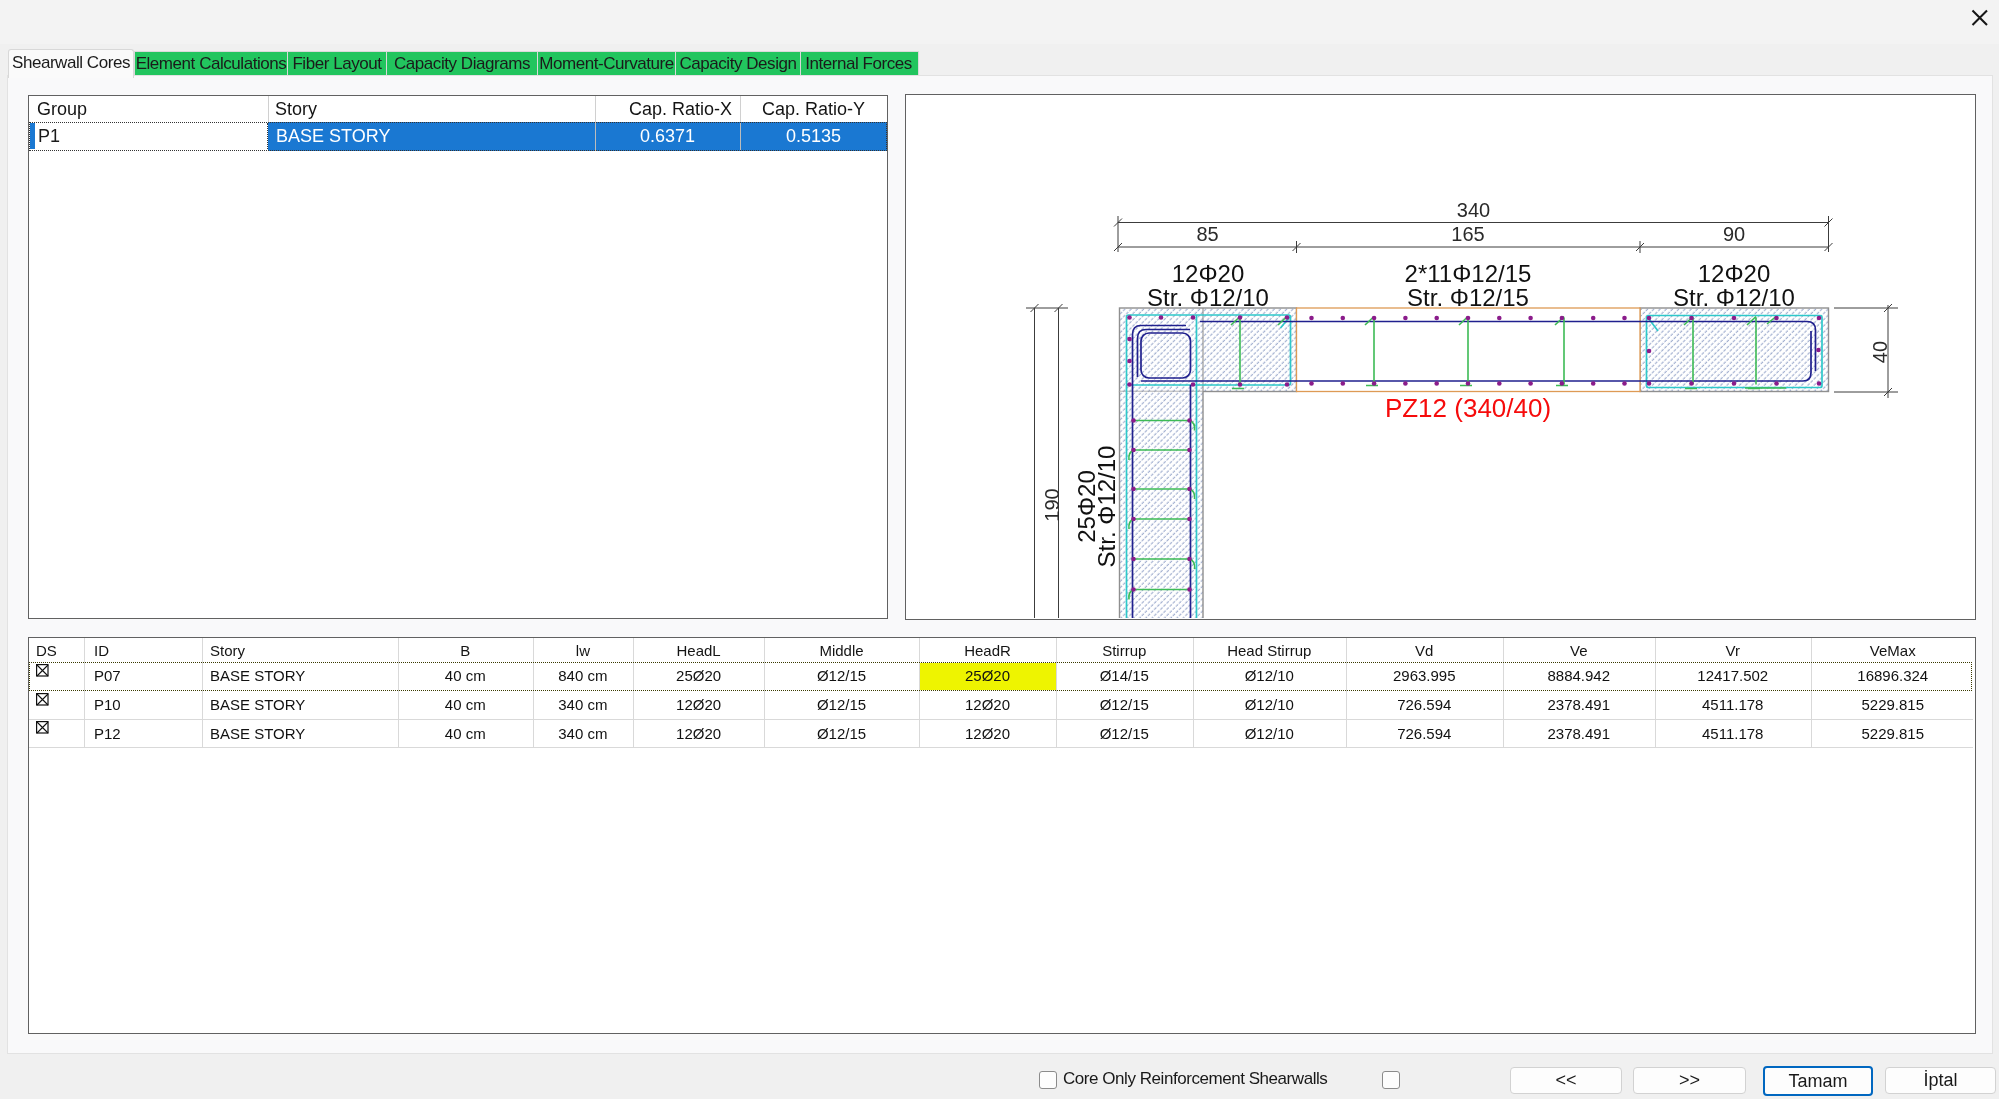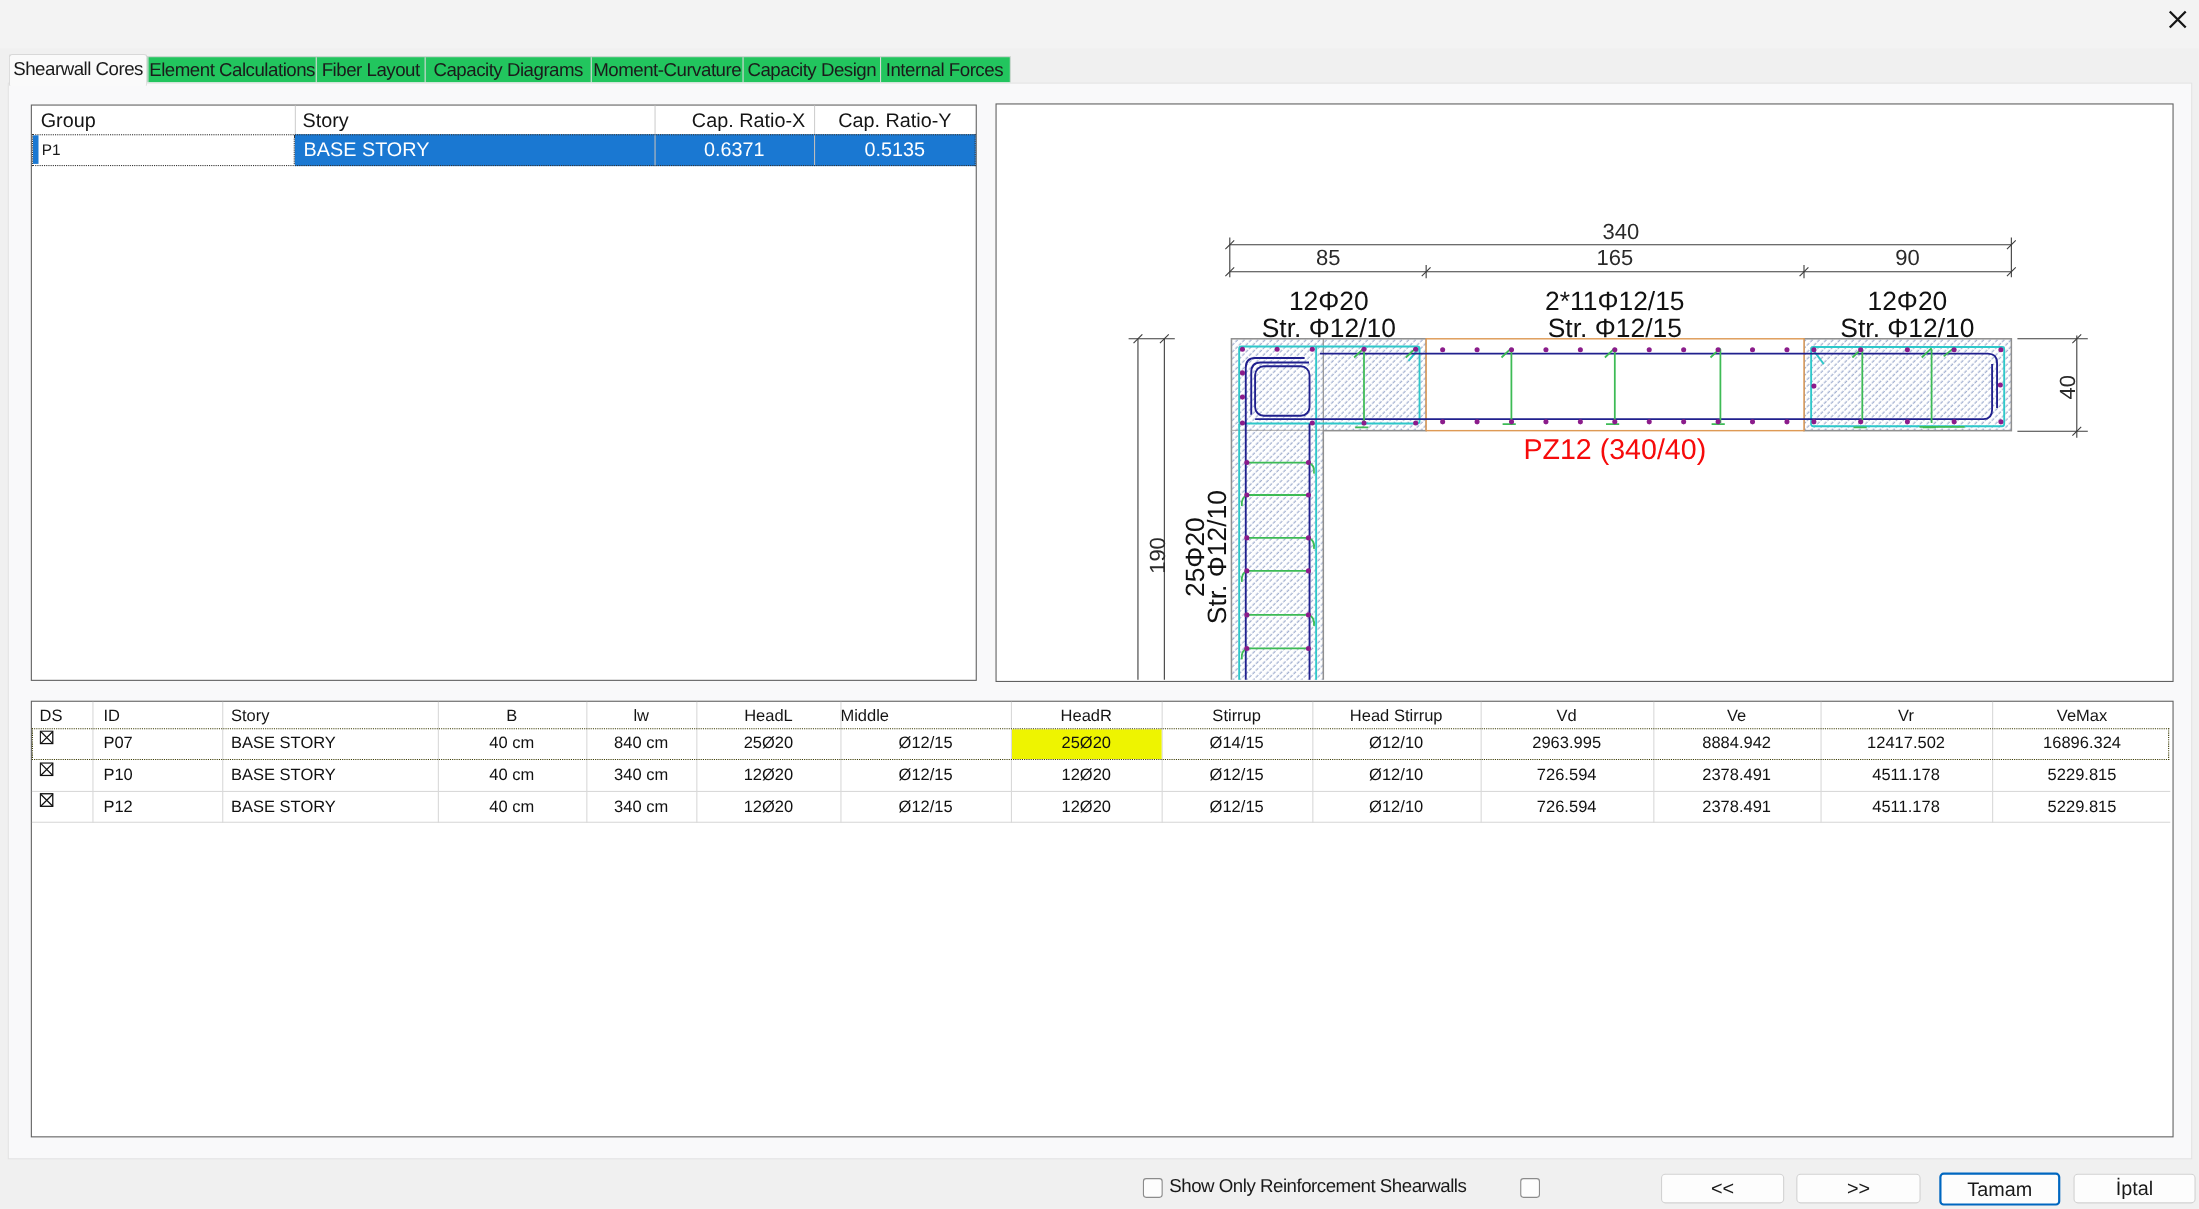"P1" div { font-size: 14px -> 18px }
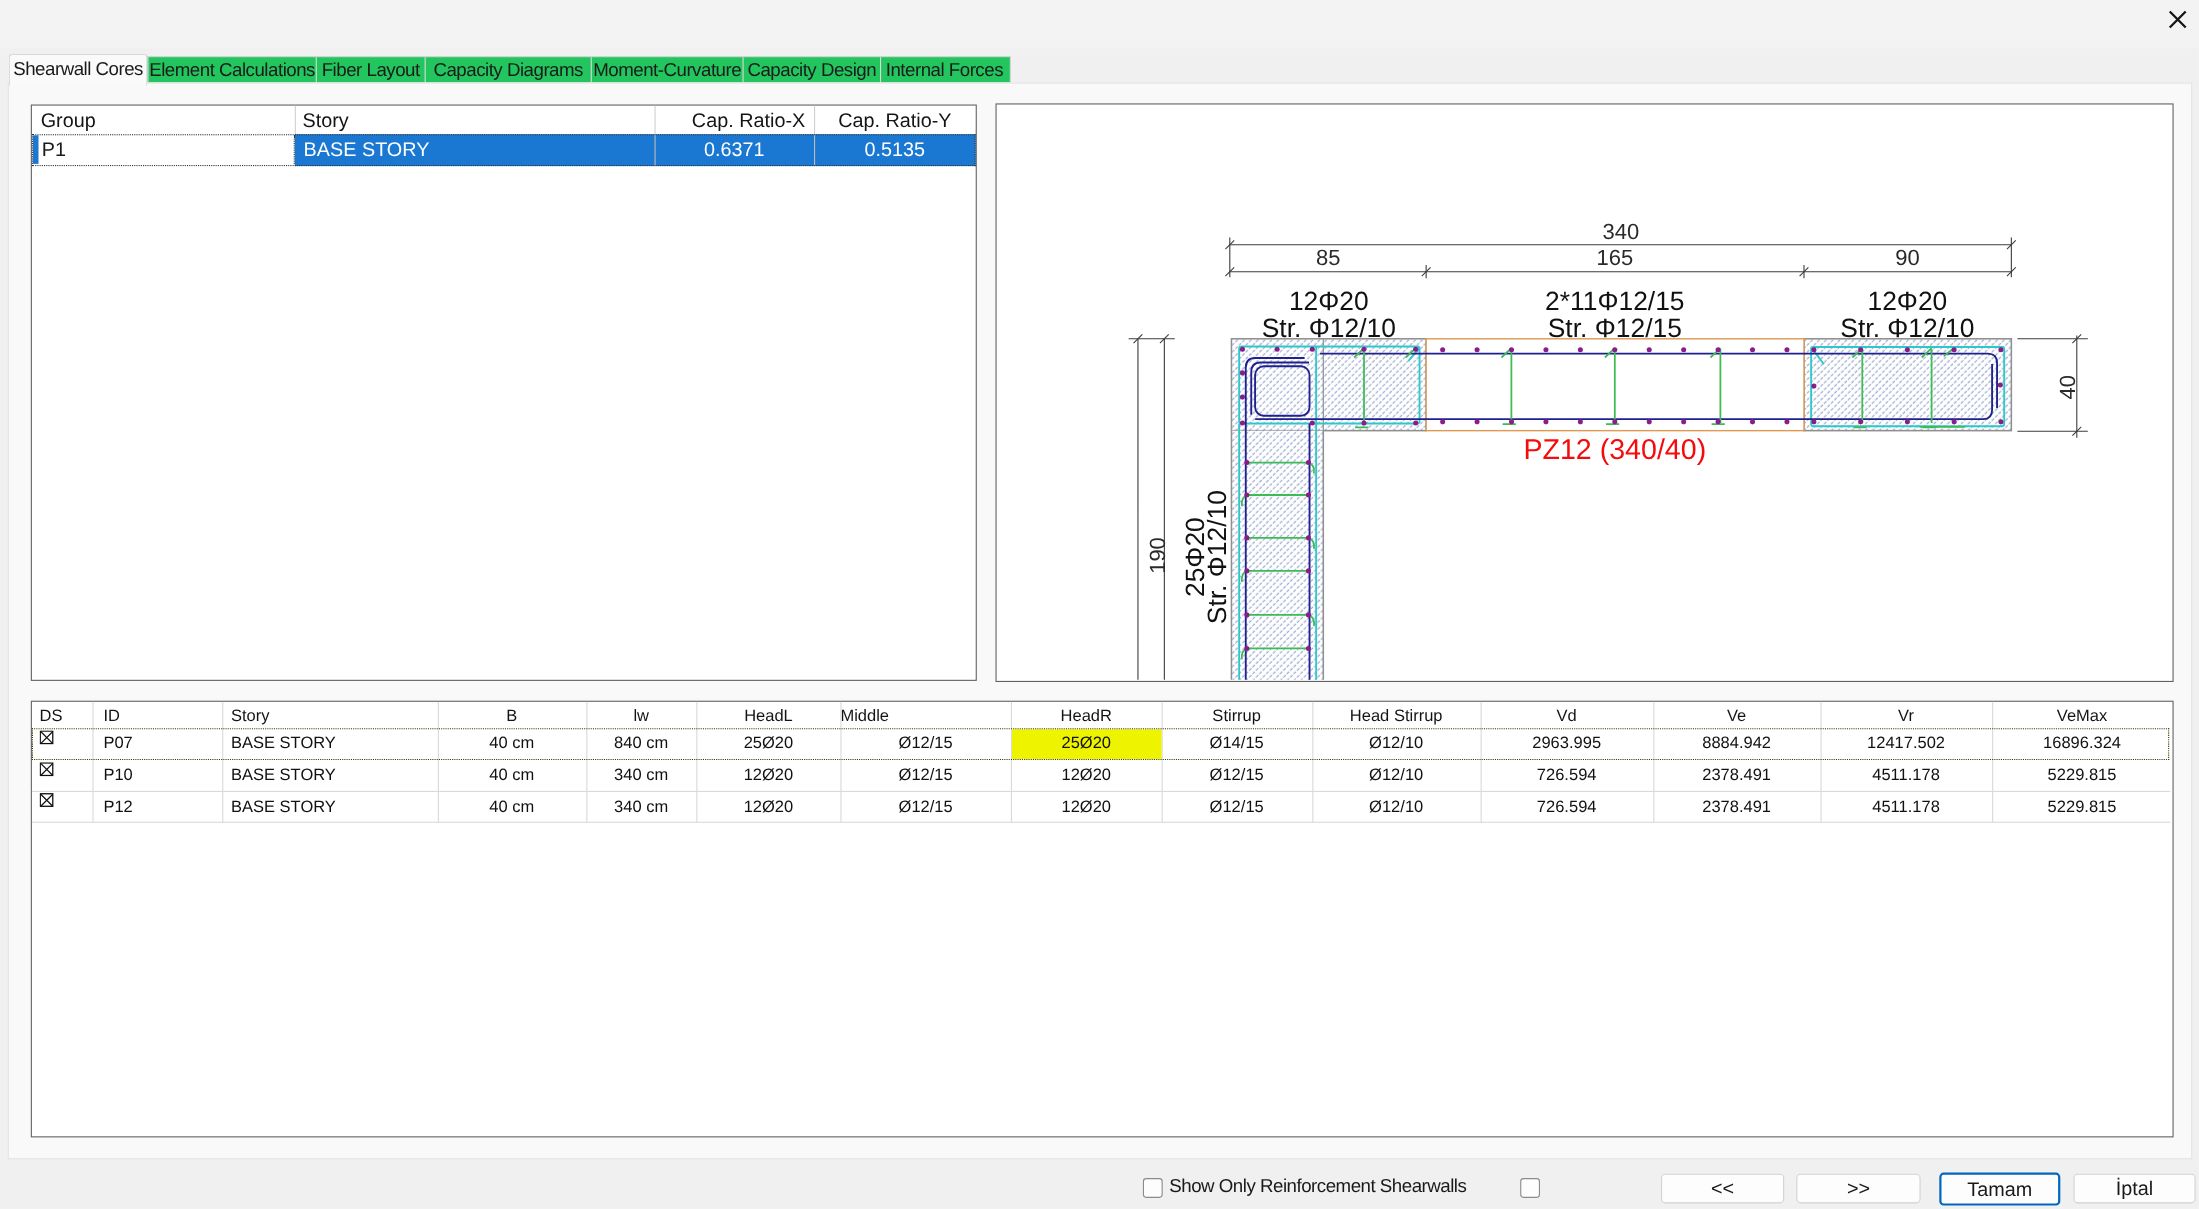"Middle" div.bhdr { text-align: none -> center }
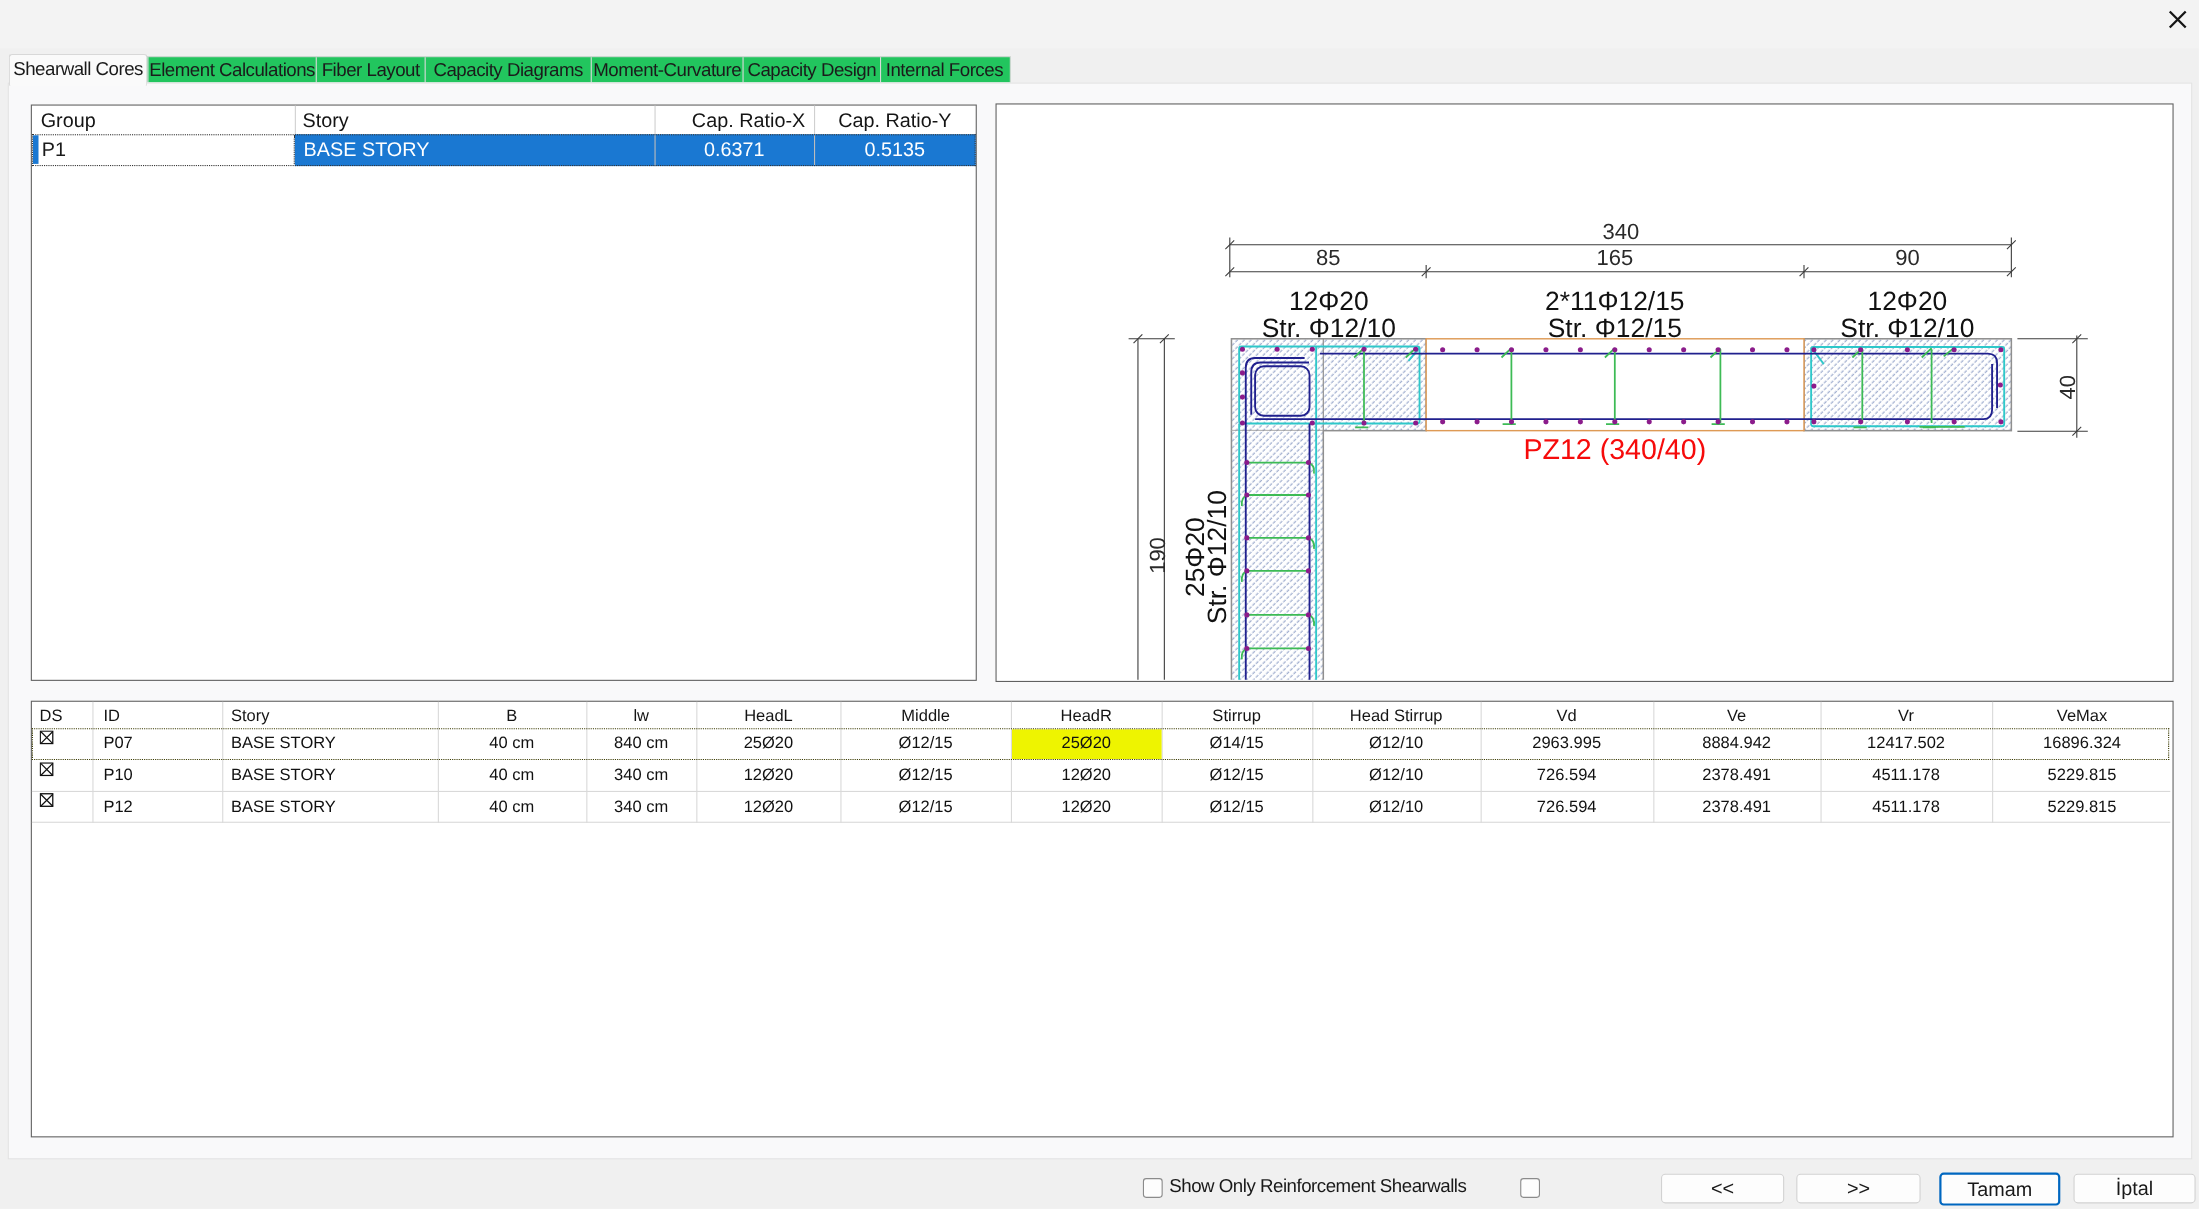"Show Only Reinforcement Shearwalls" div.cblab { text: Show -> Core }
